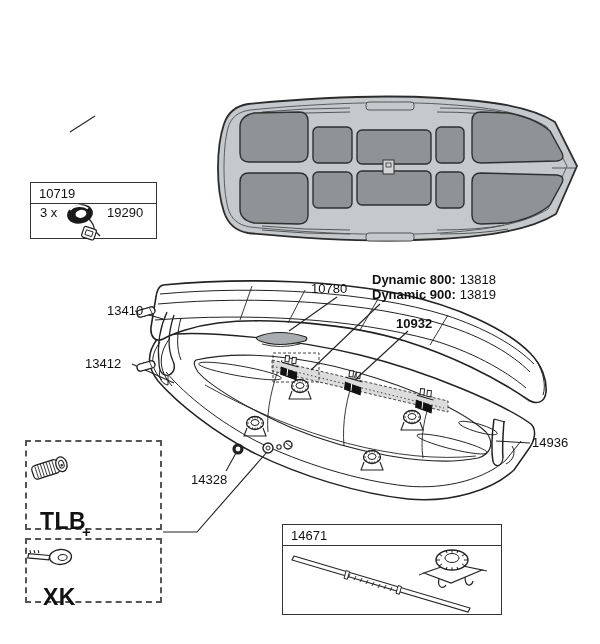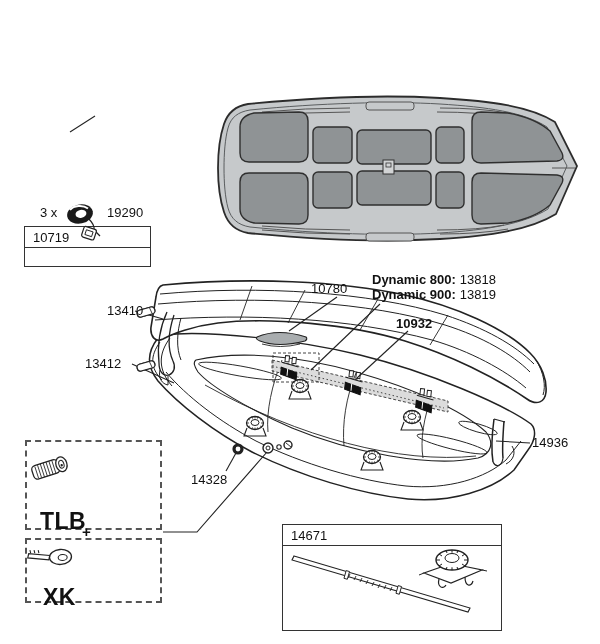"10719" div.box { height: 41px -> 57px; left: 24px -> 30px; margin-top: 44px -> none }
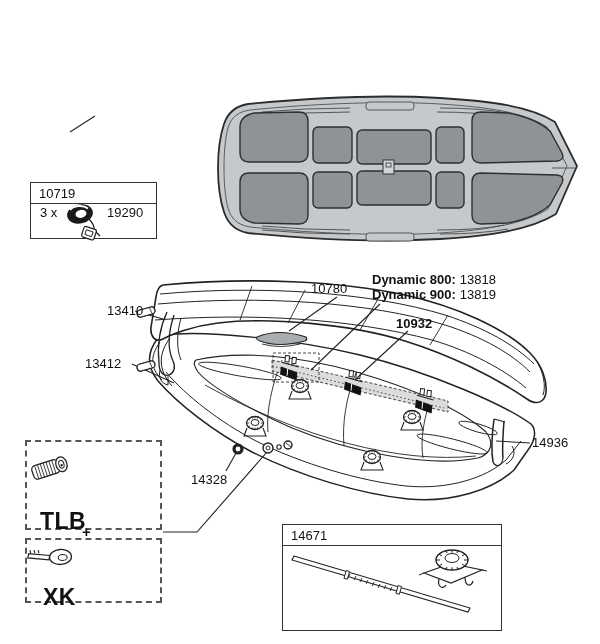"14671" div.box { height: 107px -> 91px }
